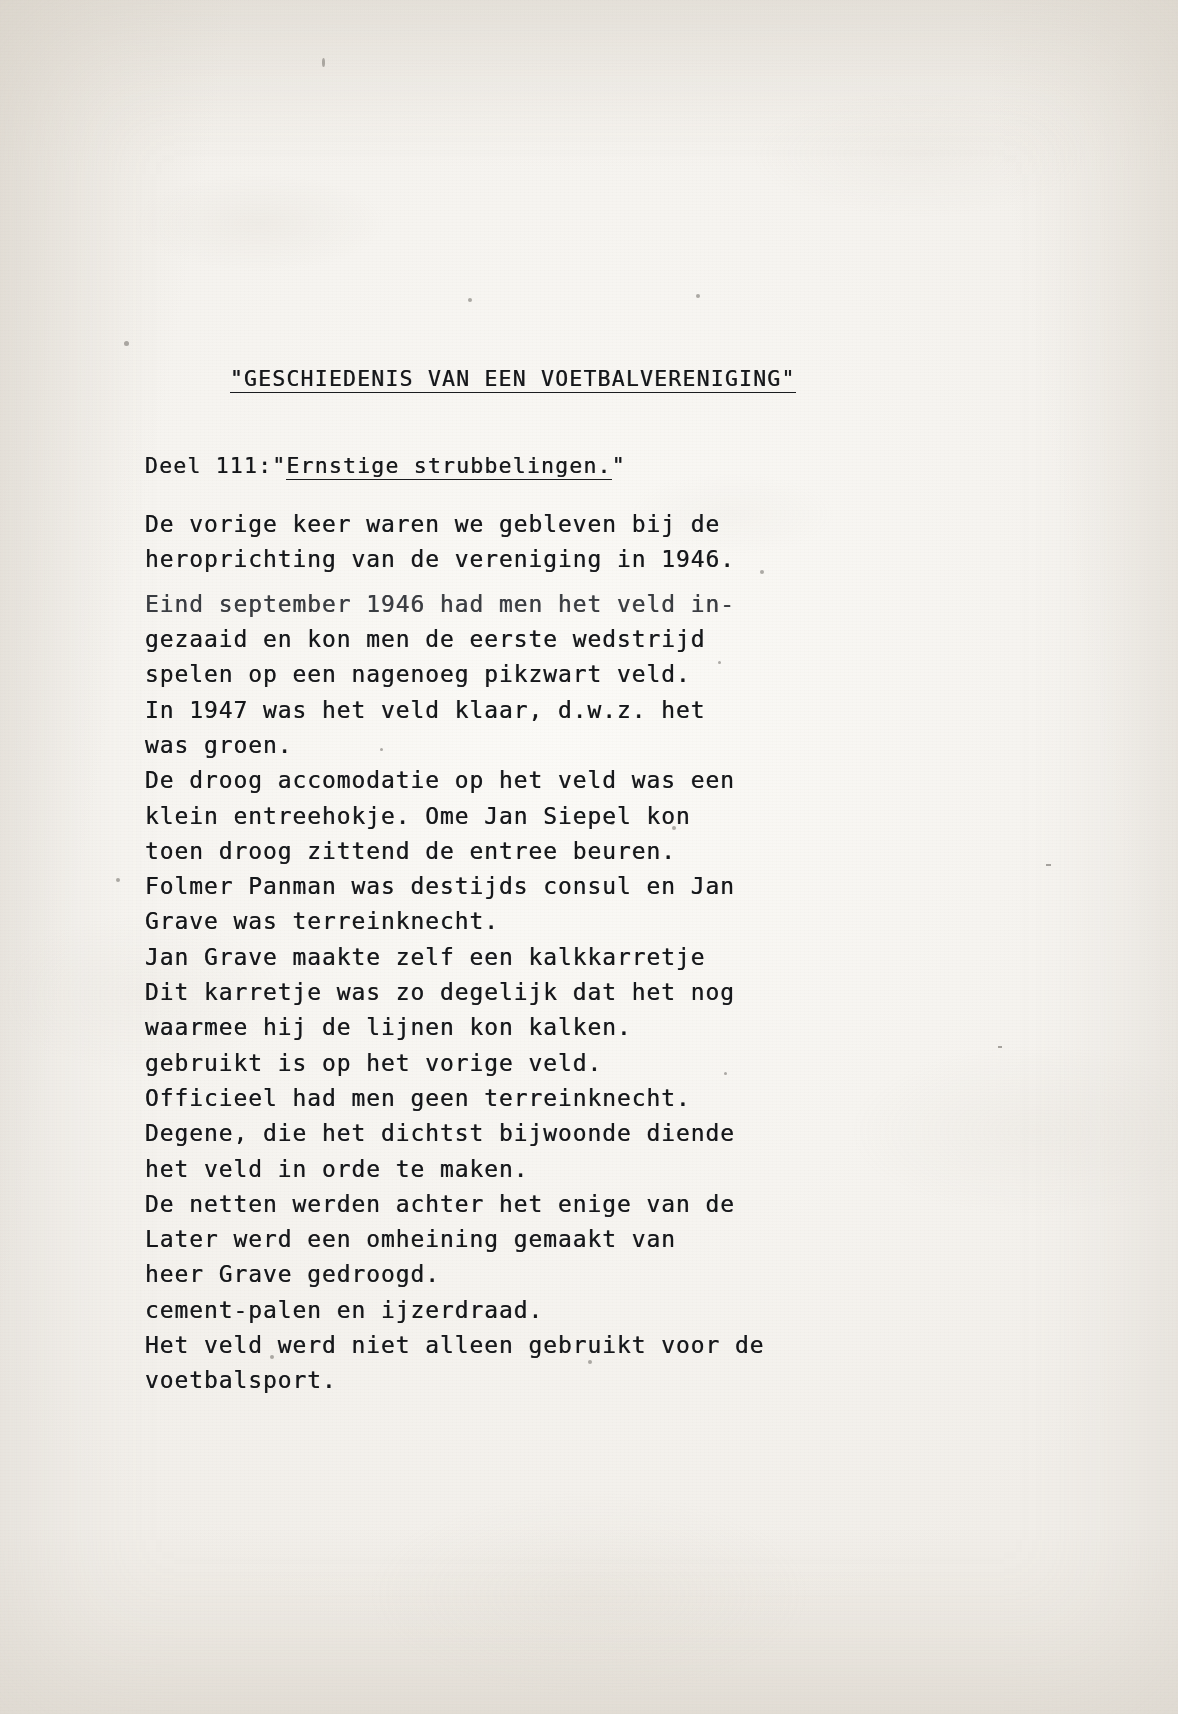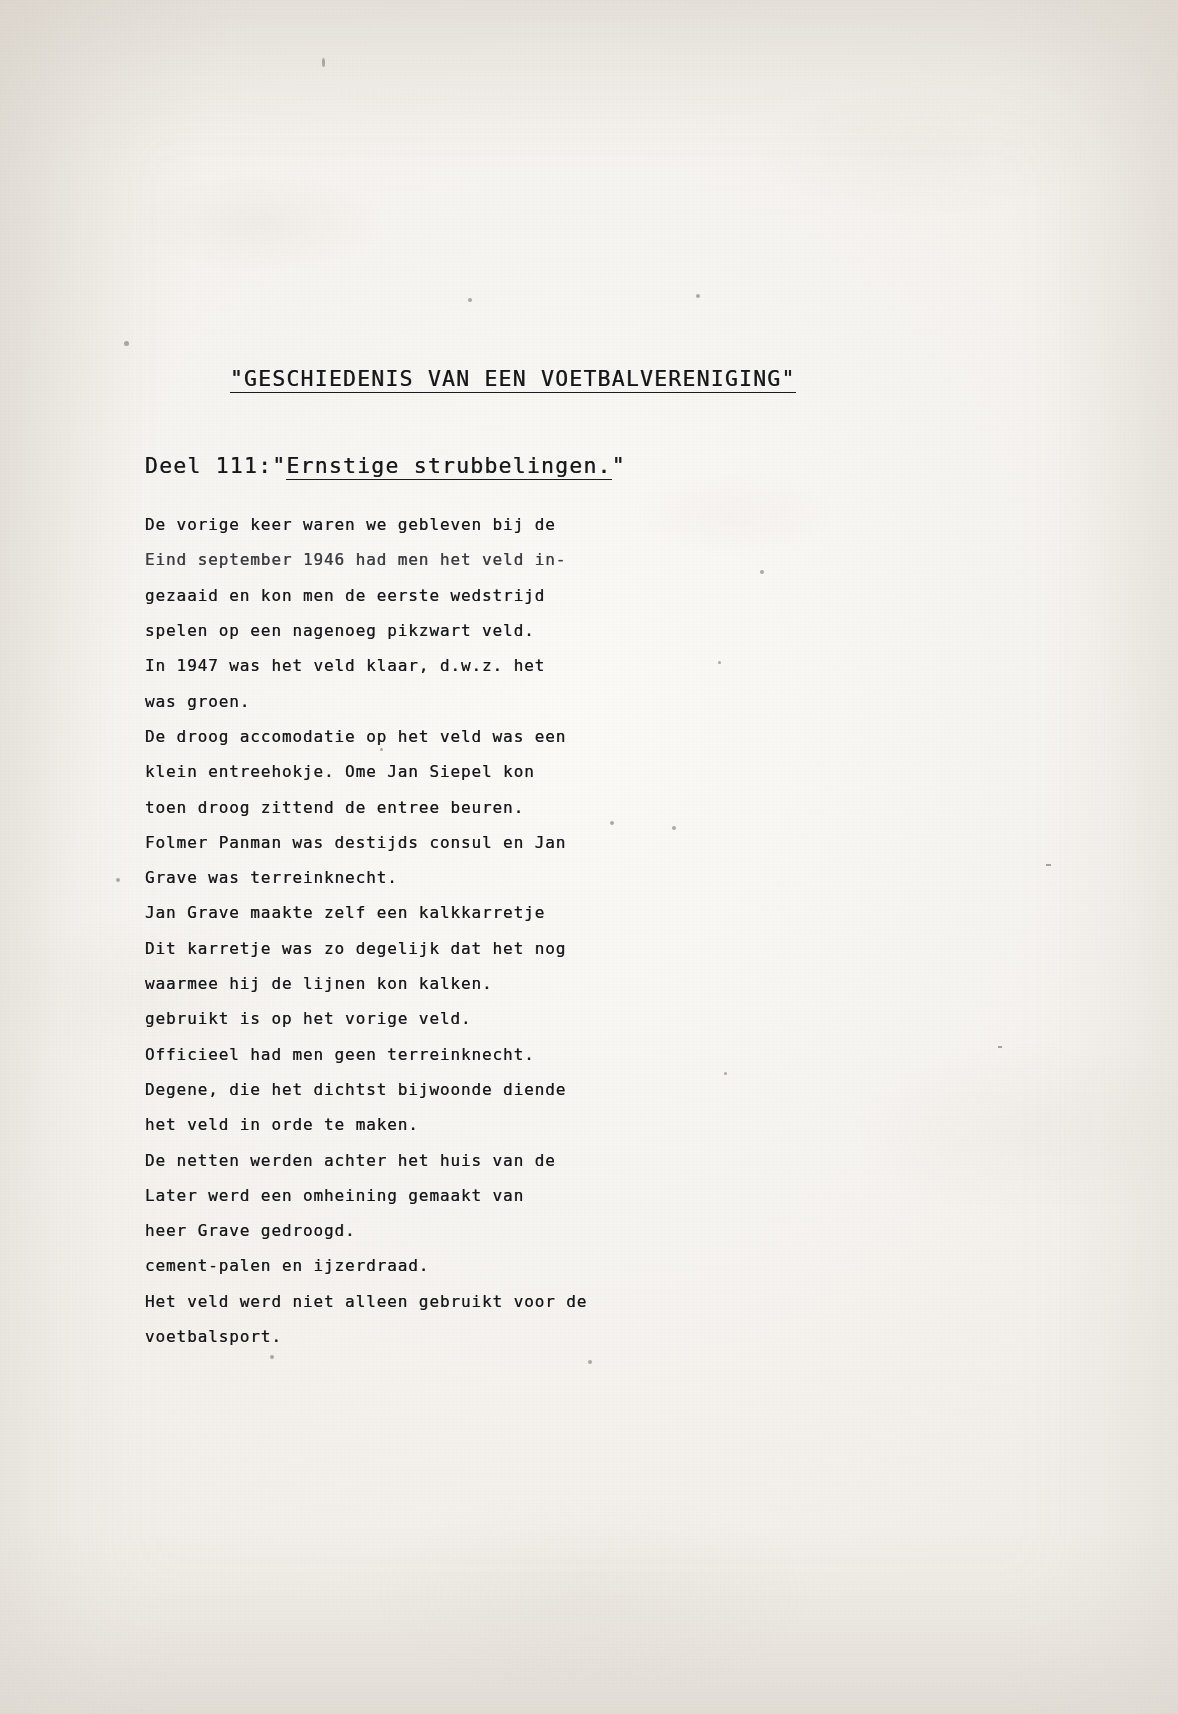"De vorige keer waren we" .tline { font-size: 16px -> 23px }
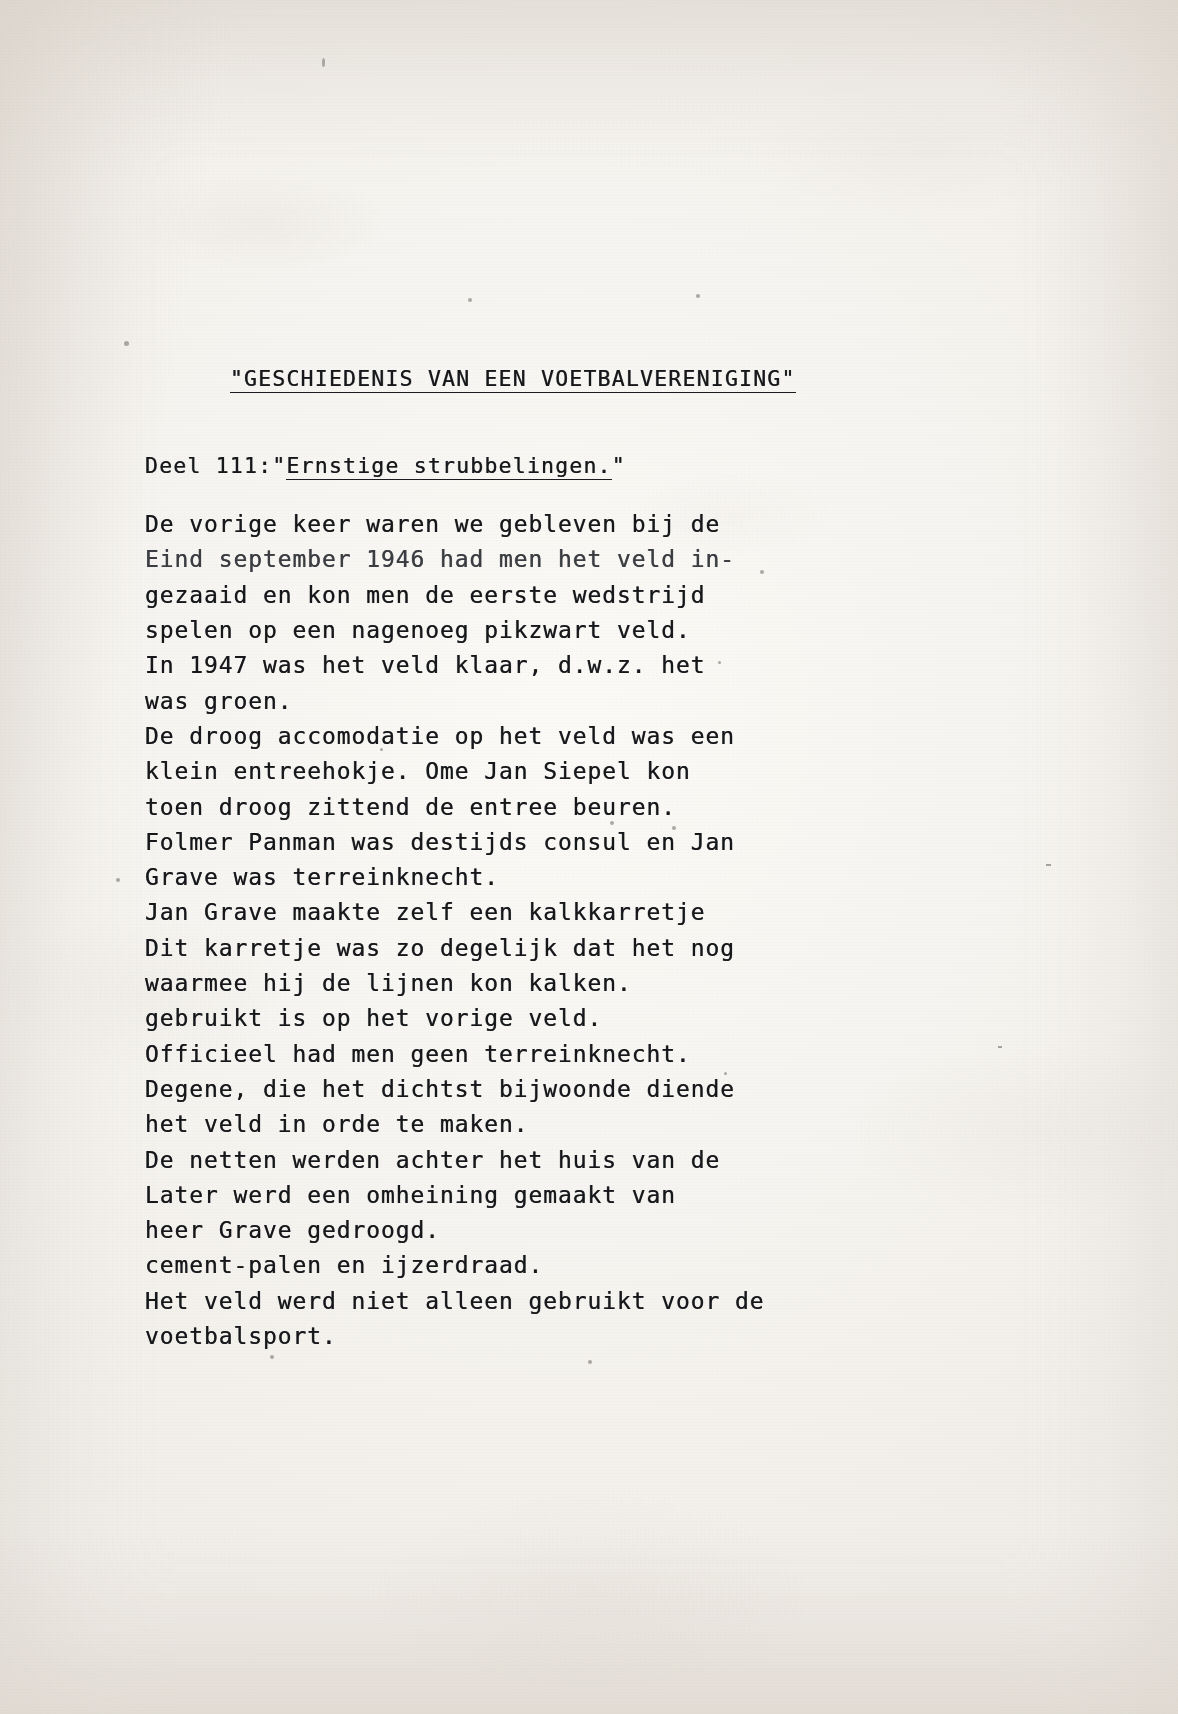"heroprichting van de vereniging in" div.tline { html: none -> <div>heroprichting van de vereniging in 1946.</div> }
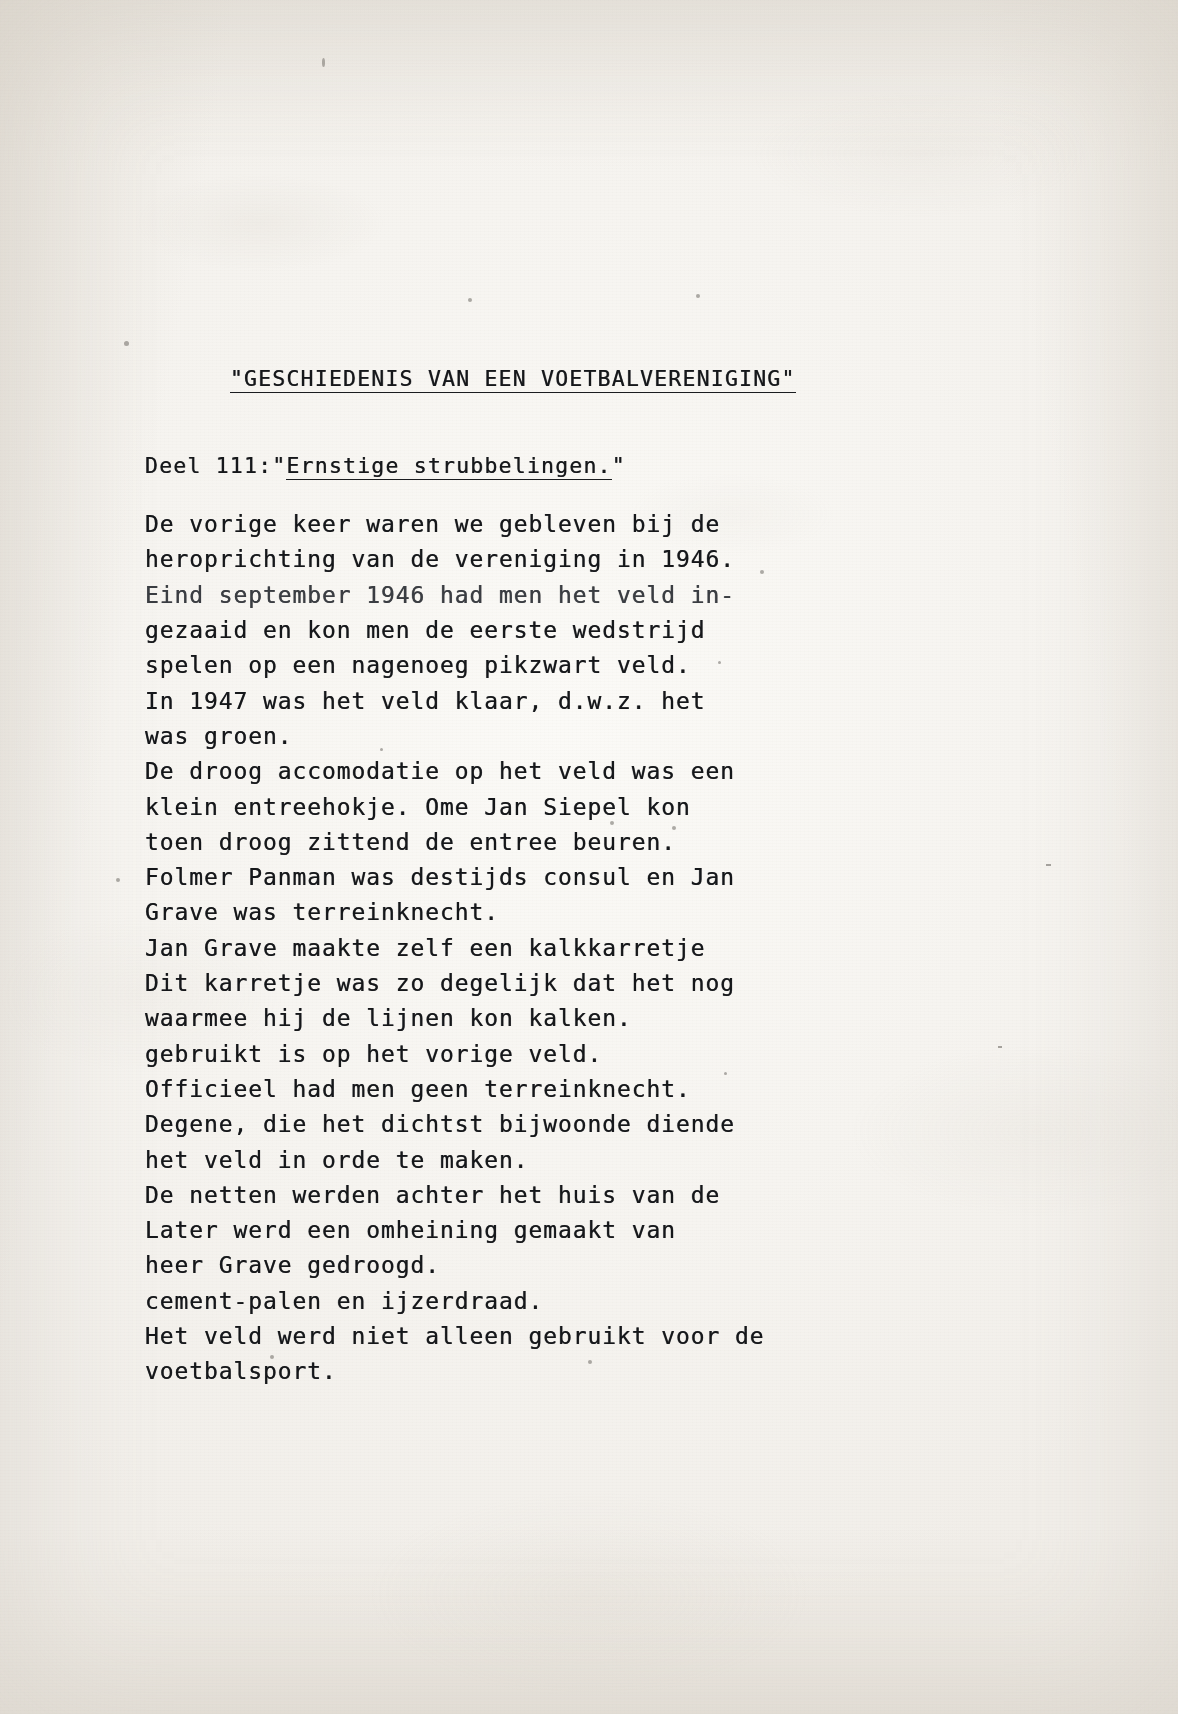"Eind september 1946 had men" .fade2 { margin-top: none -> 9px }
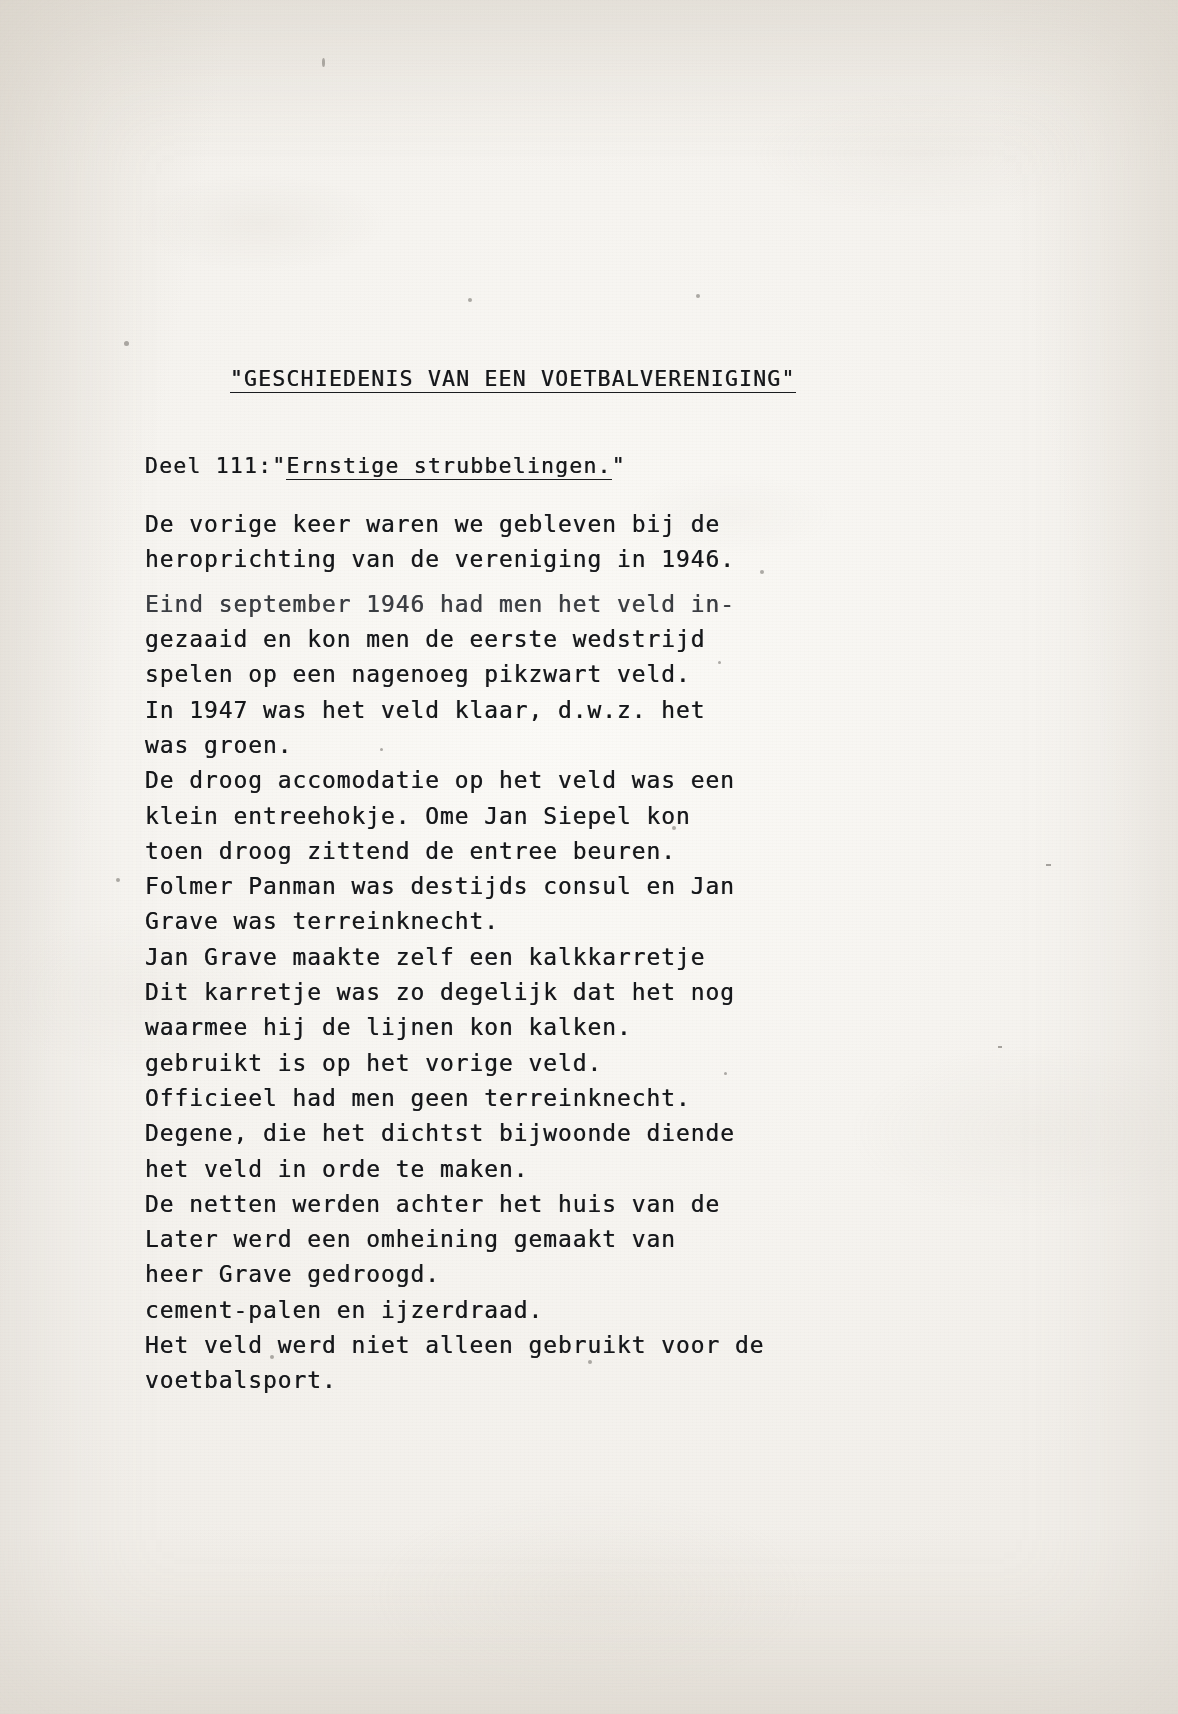"De netten werden achter het" div.tline { text: huis -> enige }
